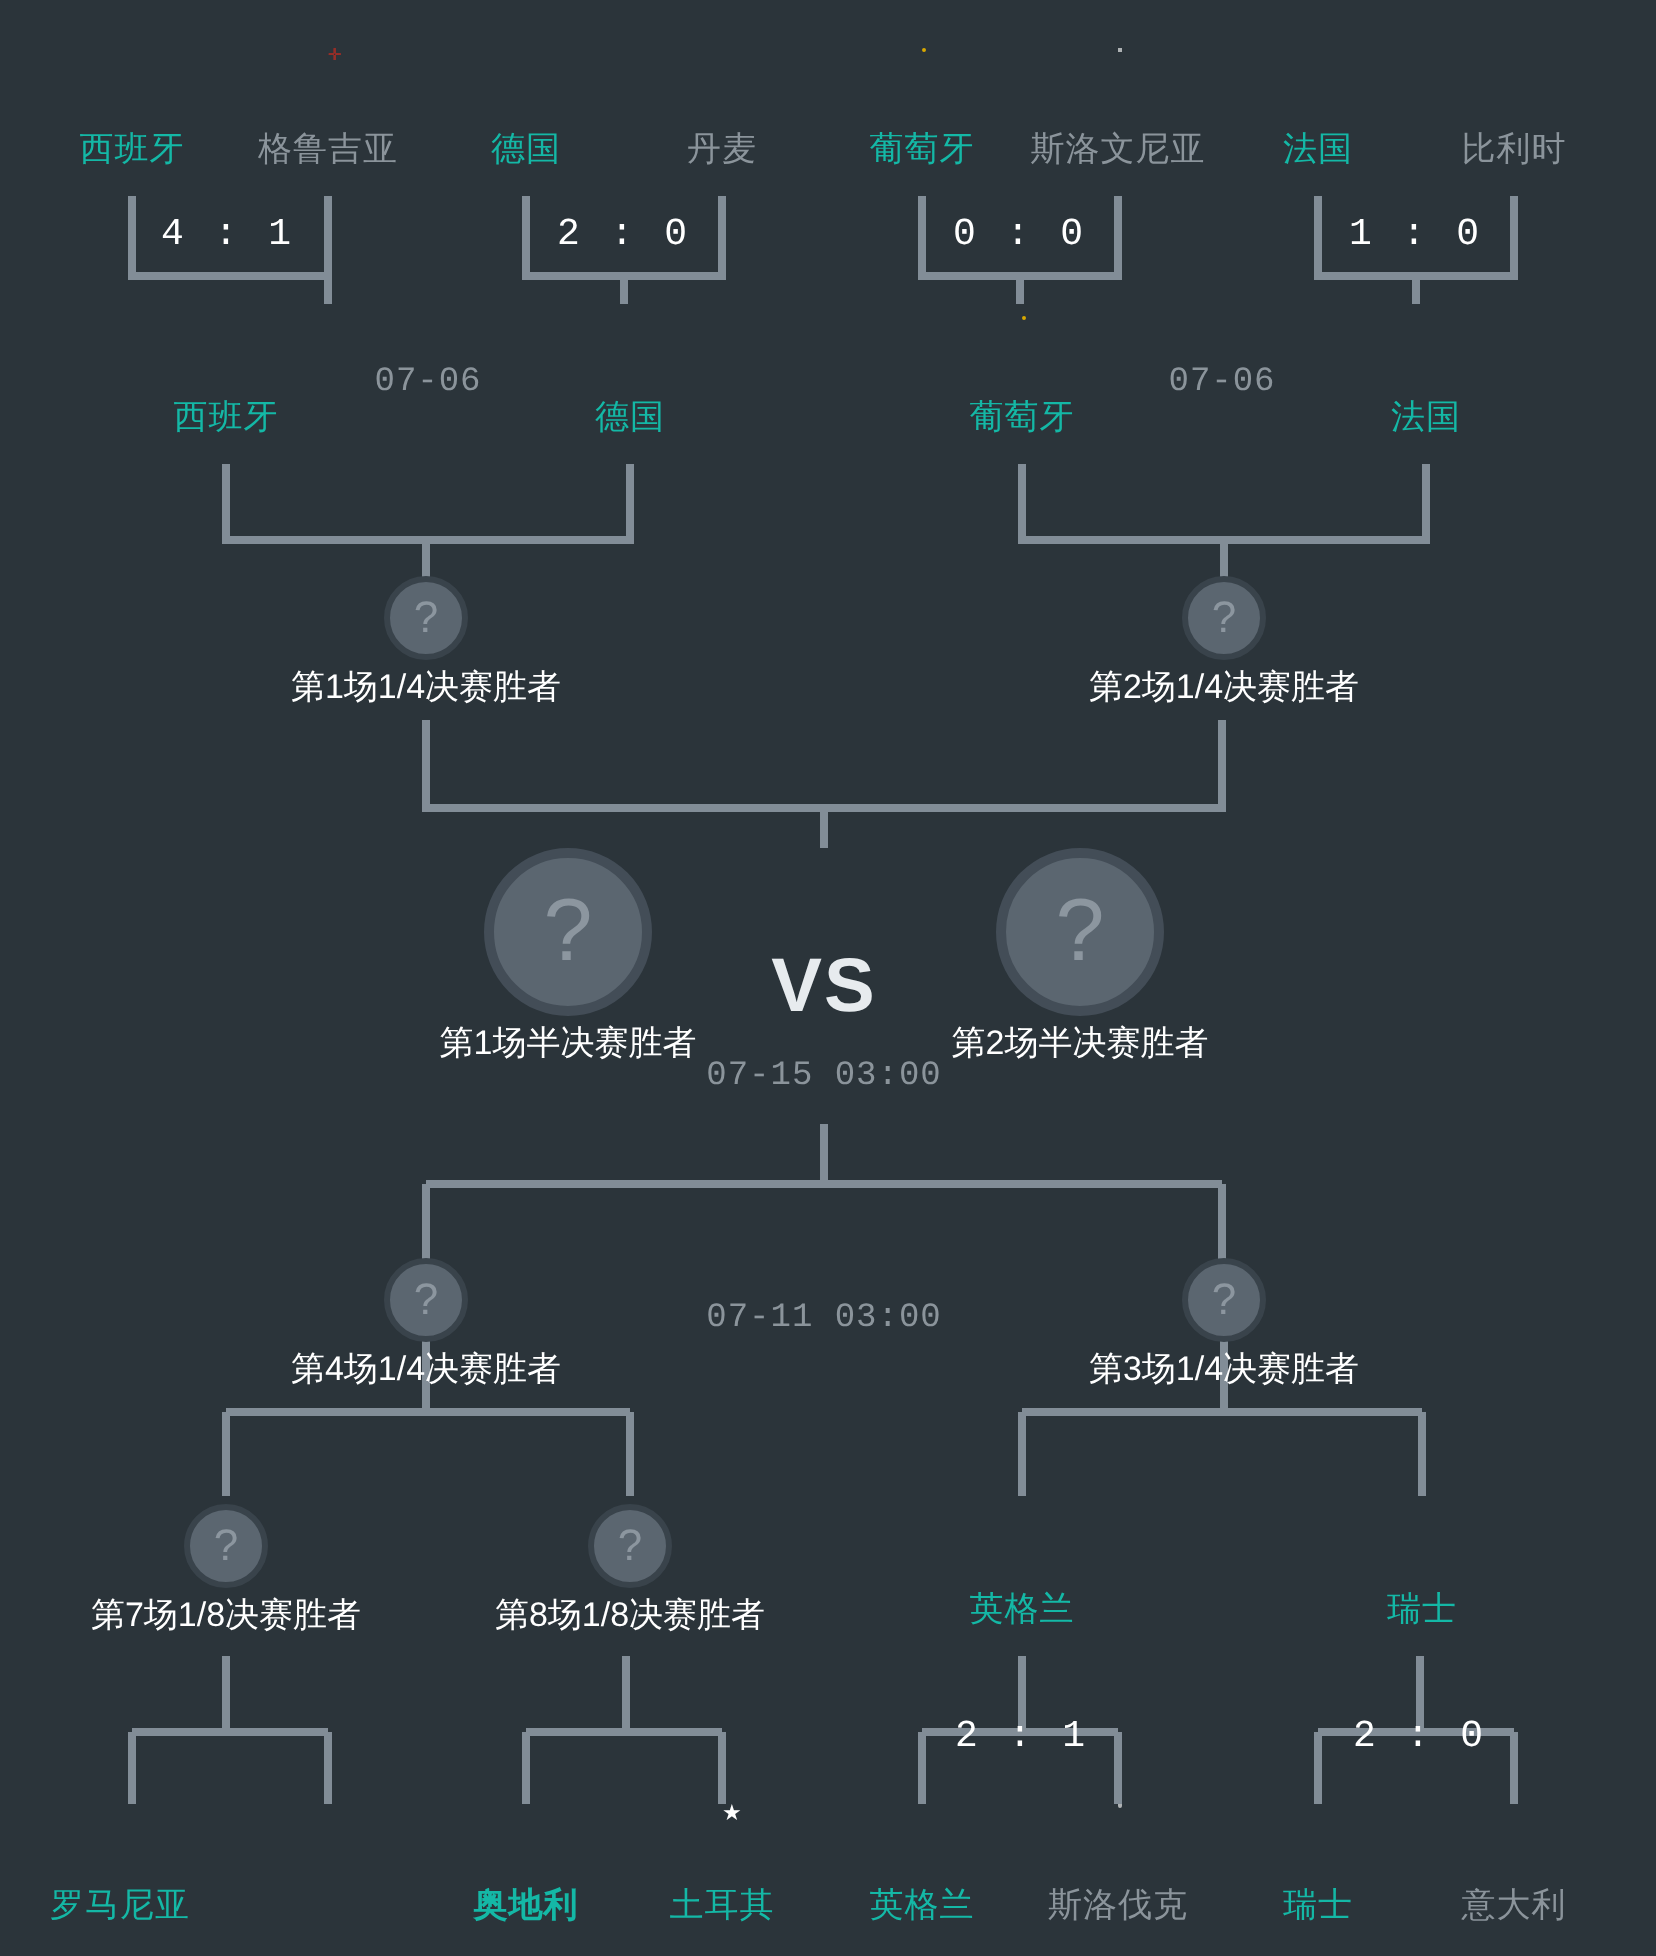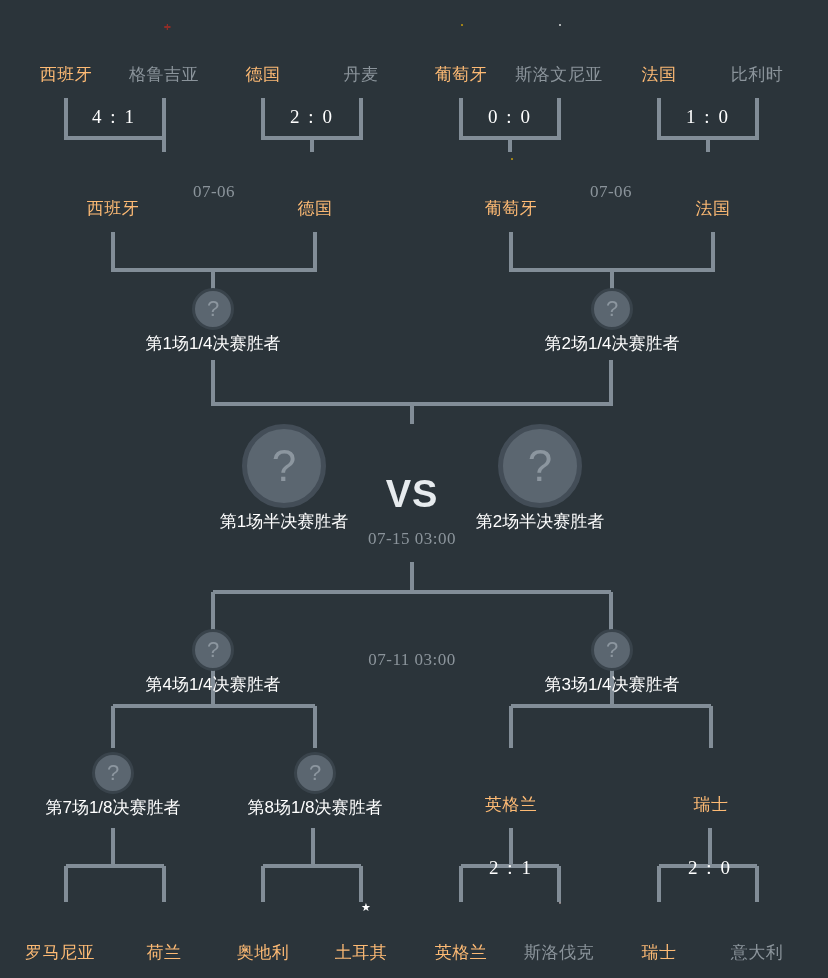"西班牙" .team .tname { color: #fdba74 -> #14b8a6 }
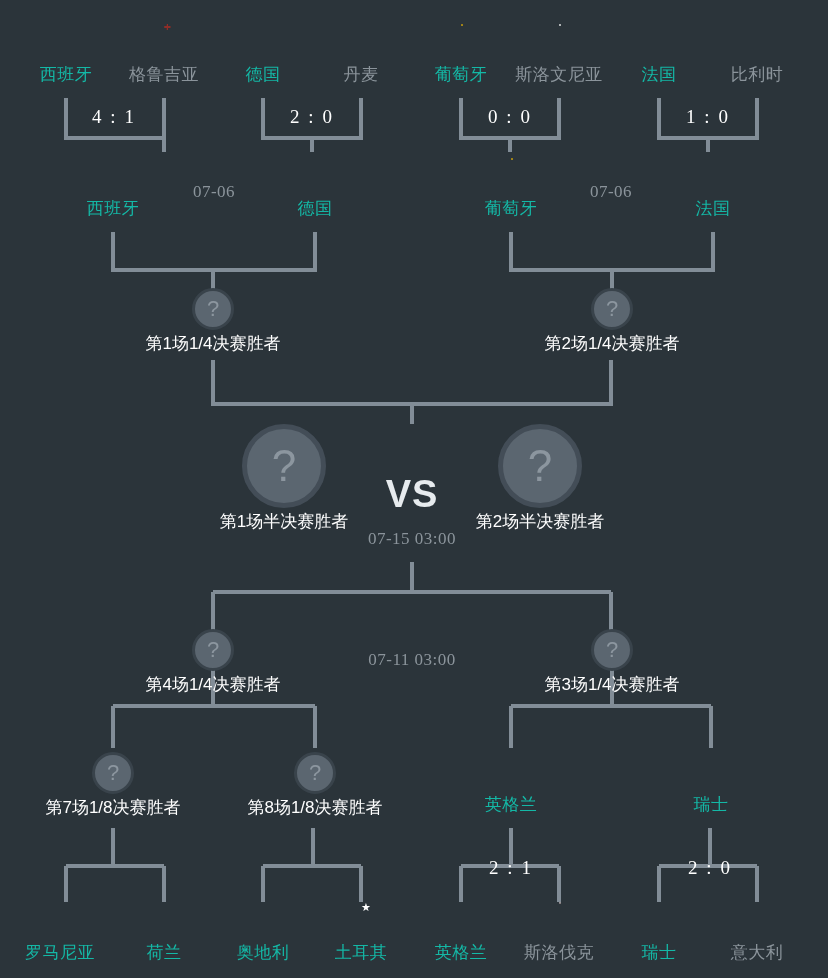"4 : 1" .lbl { font-family: Liberation Serif, serif -> Liberation Mono, monospace }
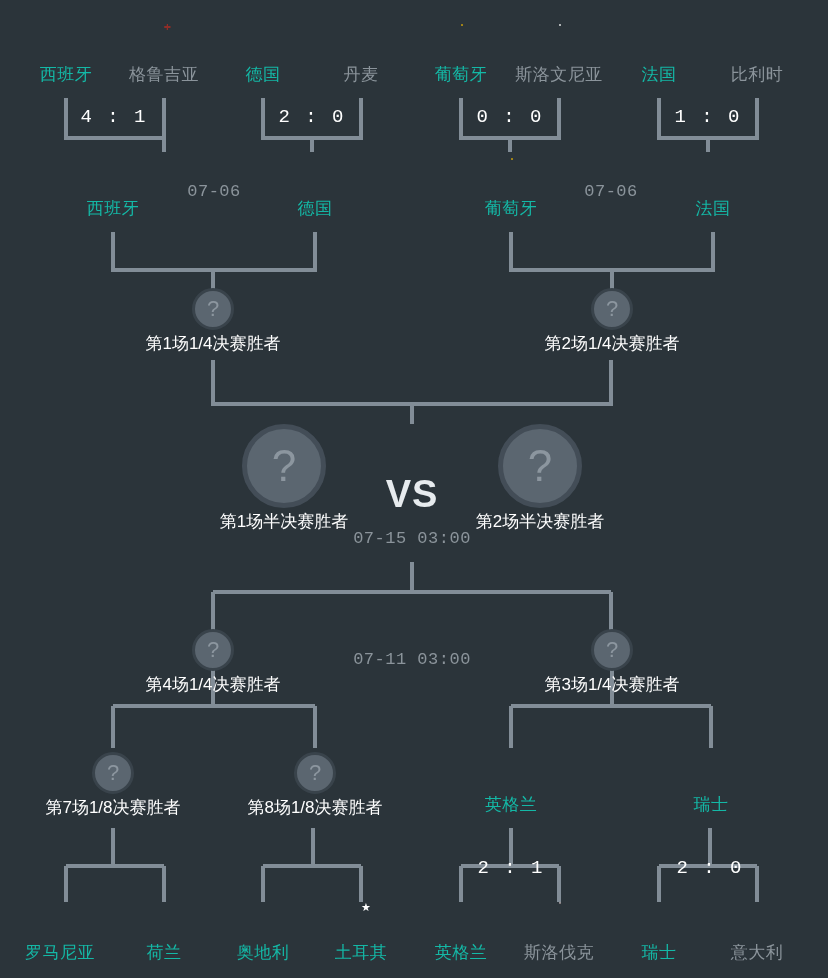"荷兰" div.team { html: <div> <span><span></span></span> <div>荷兰</div> </div> -> none }
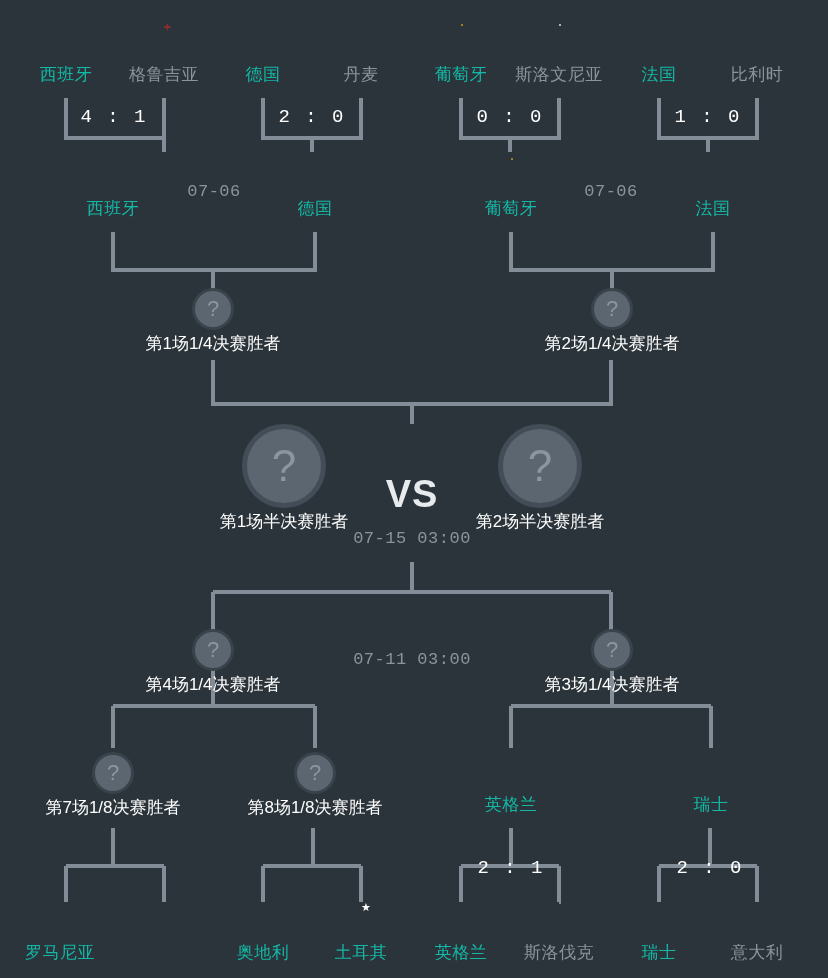"奥地利" div.team { font-weight: none -> bold }
